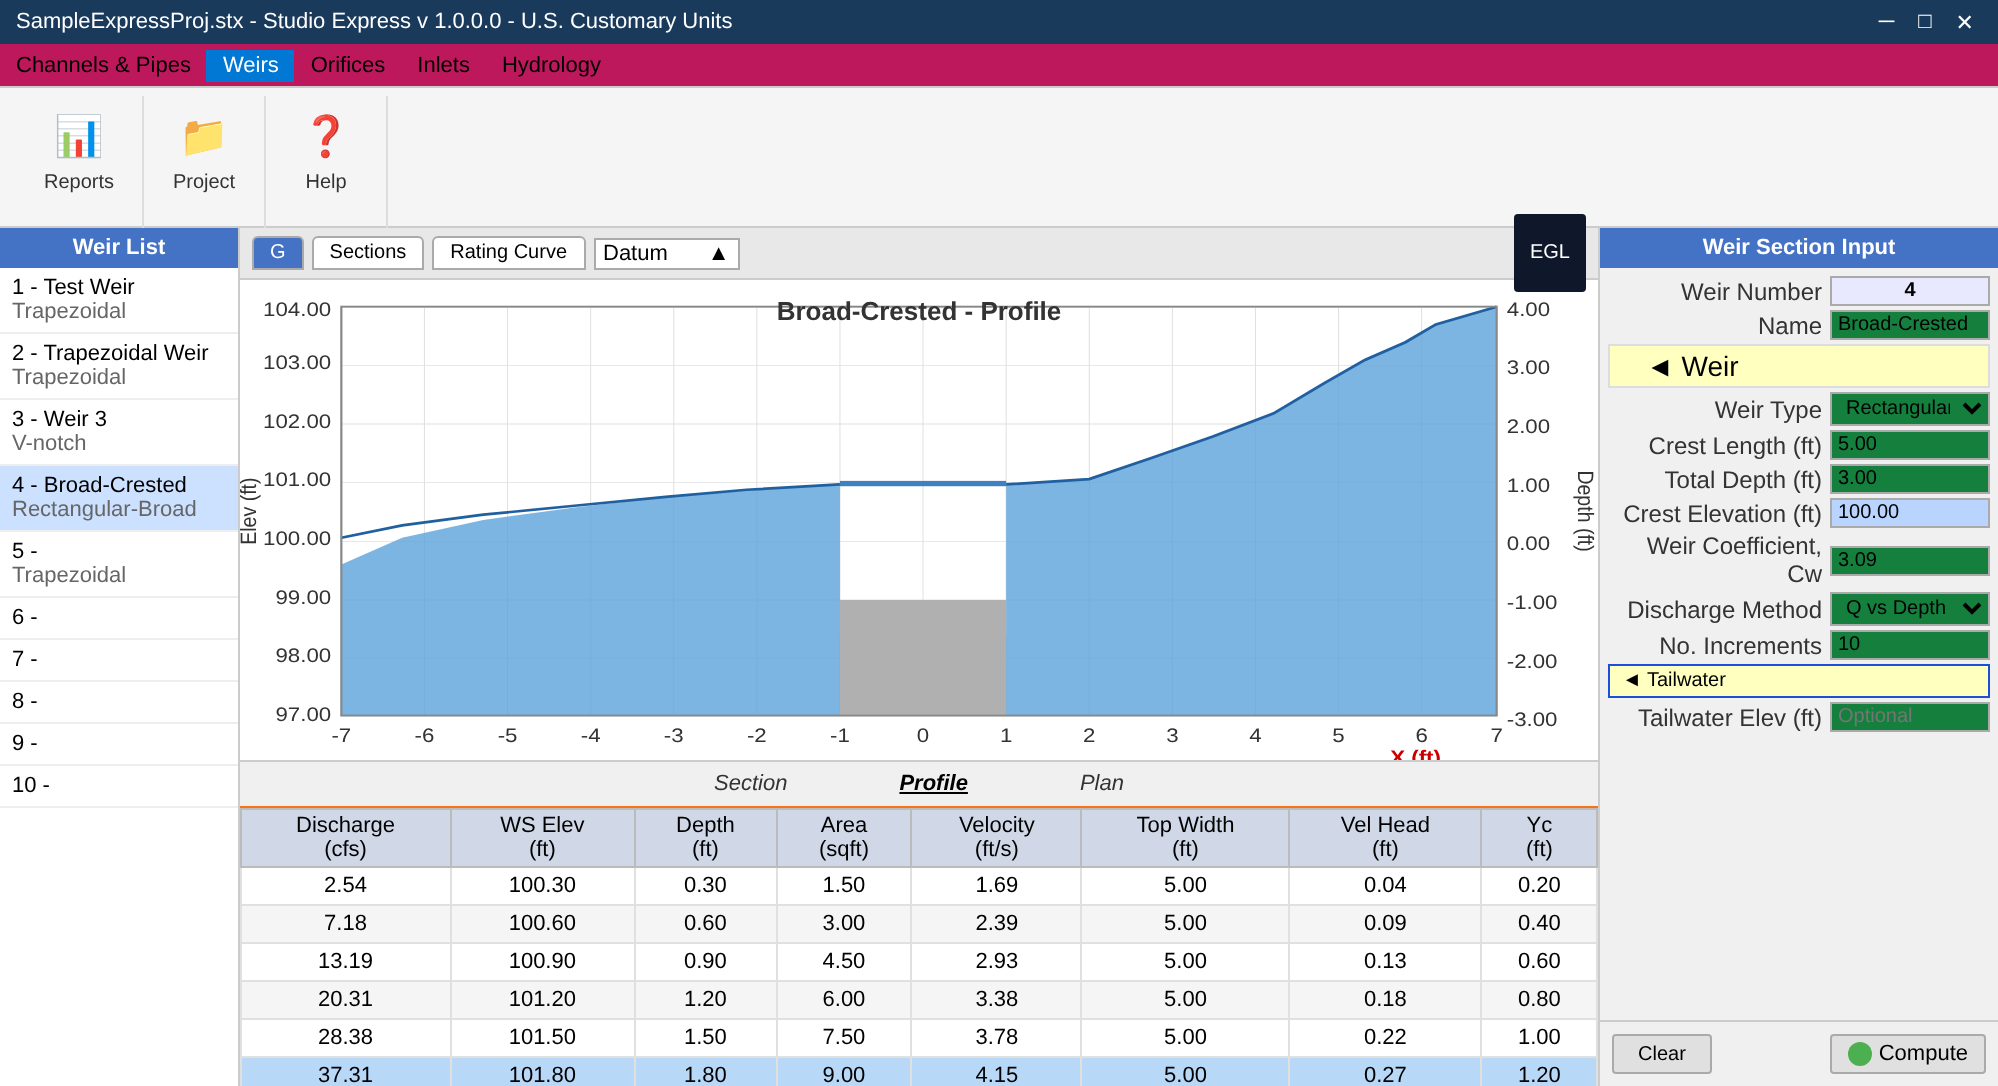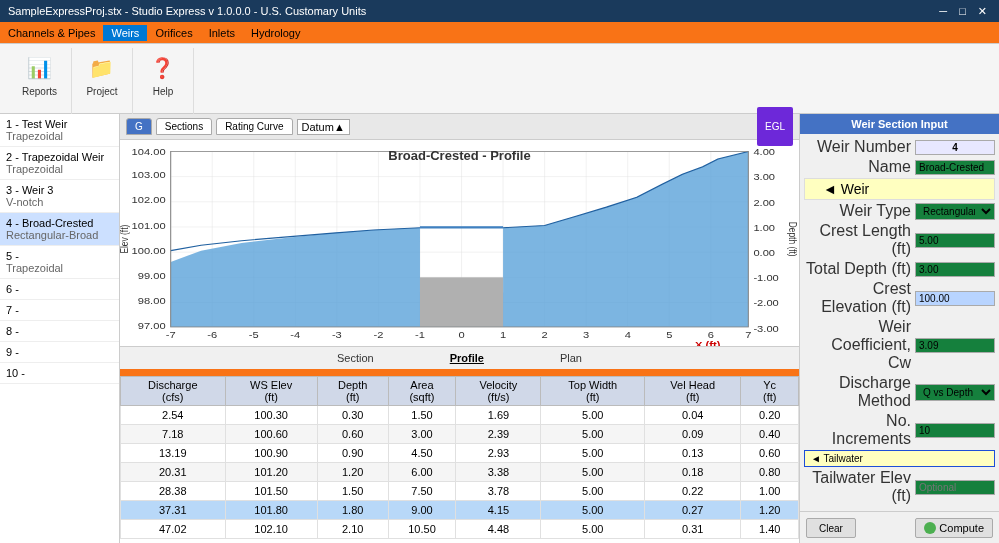"Channels & Pipes" .menu-bar { background: #f97316 -> #be185d }
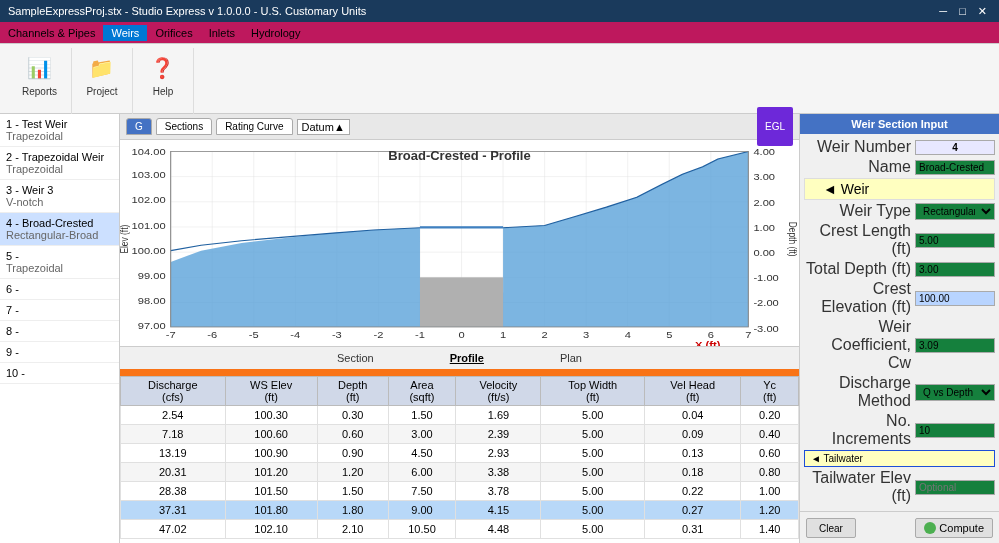"Weir List" div.weir-list-header { html: none -> <div>Weir List</div> }
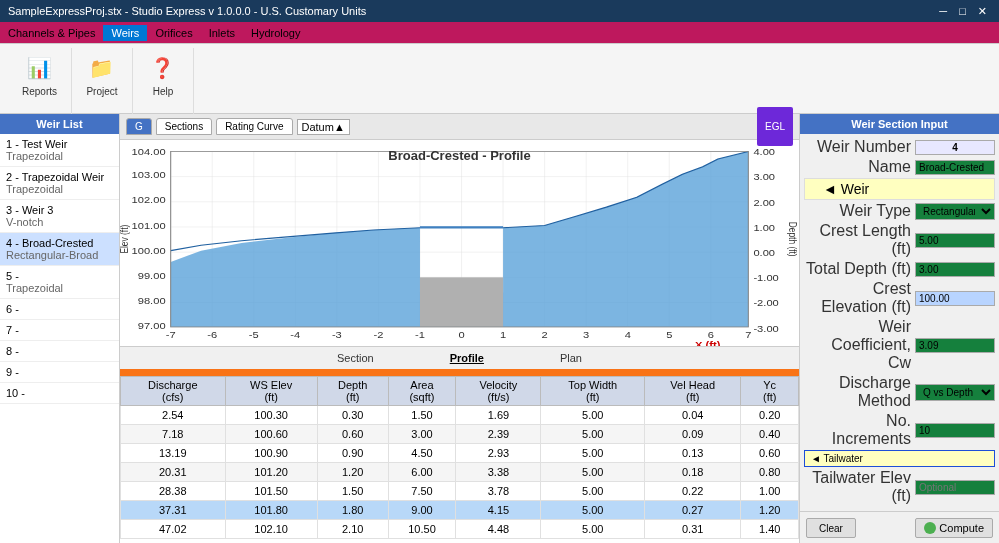"Datum" .chart-dropdown { gap: 0 -> 20px }
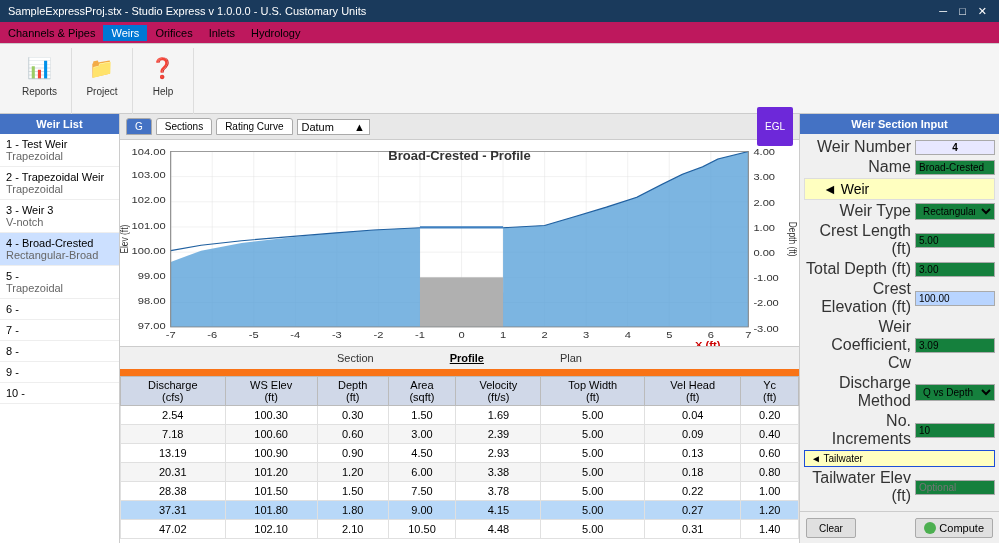"EGL" .egl-btn { background: #6d28d9 -> #0f172a }
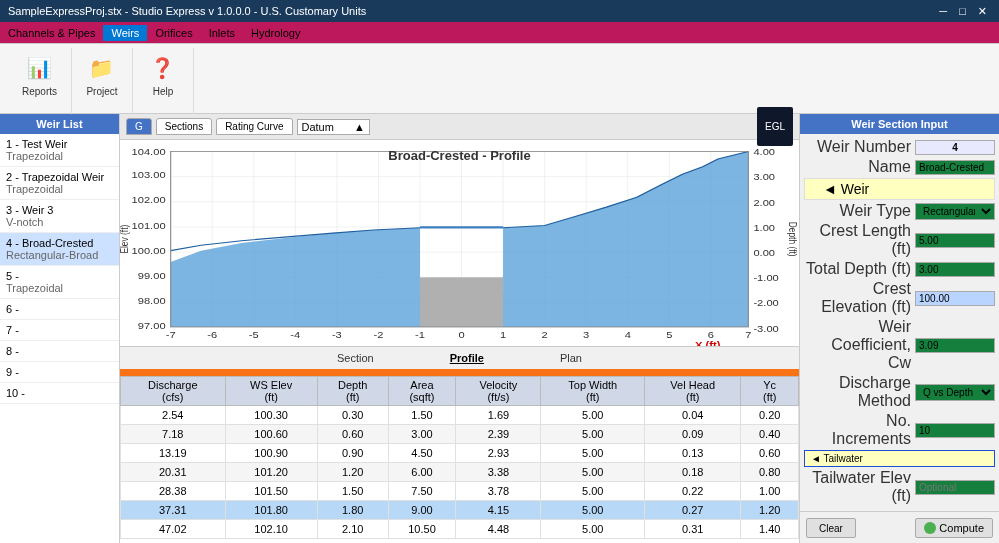"Weir Number" .form-label { font-size: 16px -> 12px }
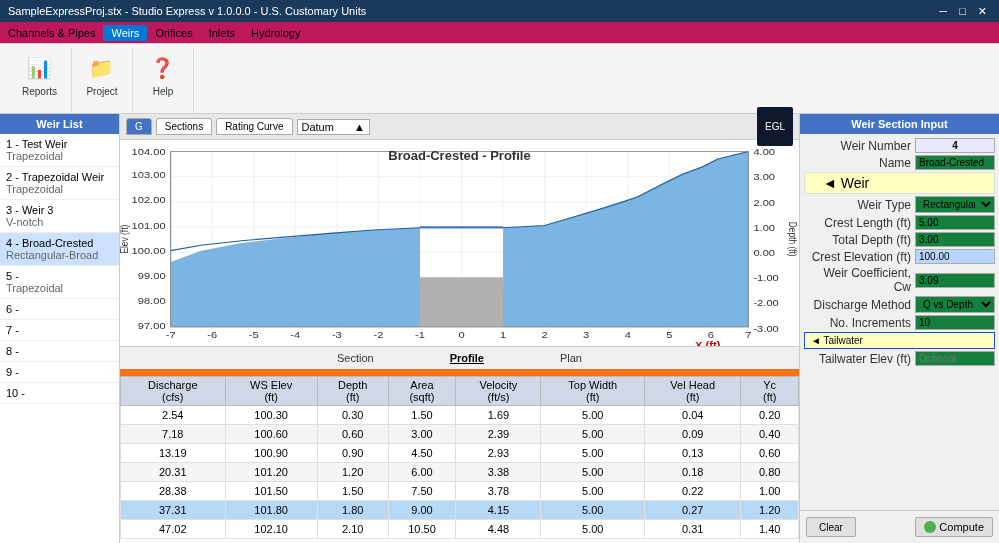"Section" .section-tabs { font-style: none -> italic; gap: 60px -> 40px }
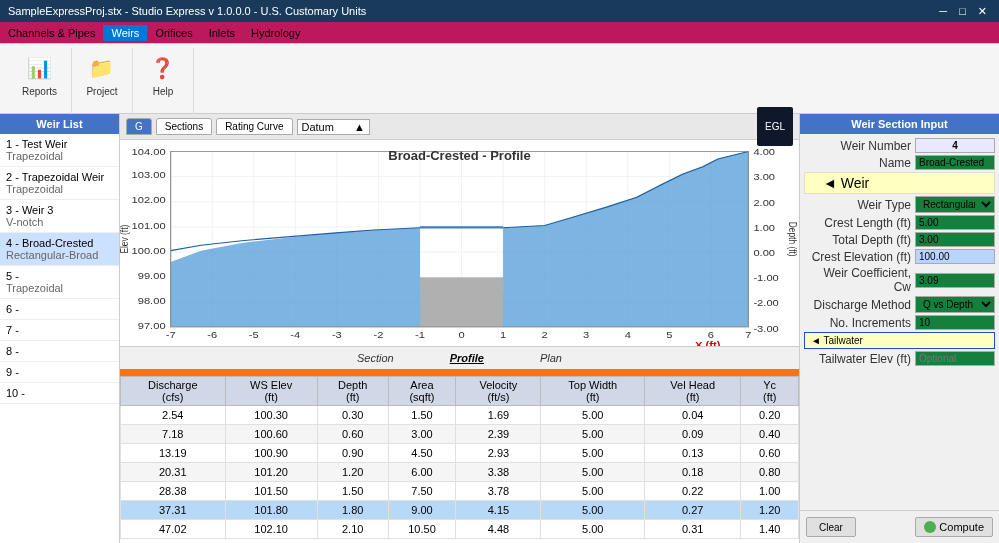"Discharge" .data-table-container { border-top: 7px solid #f97316 -> 1px solid #f97316; height: 174px -> 140px }
